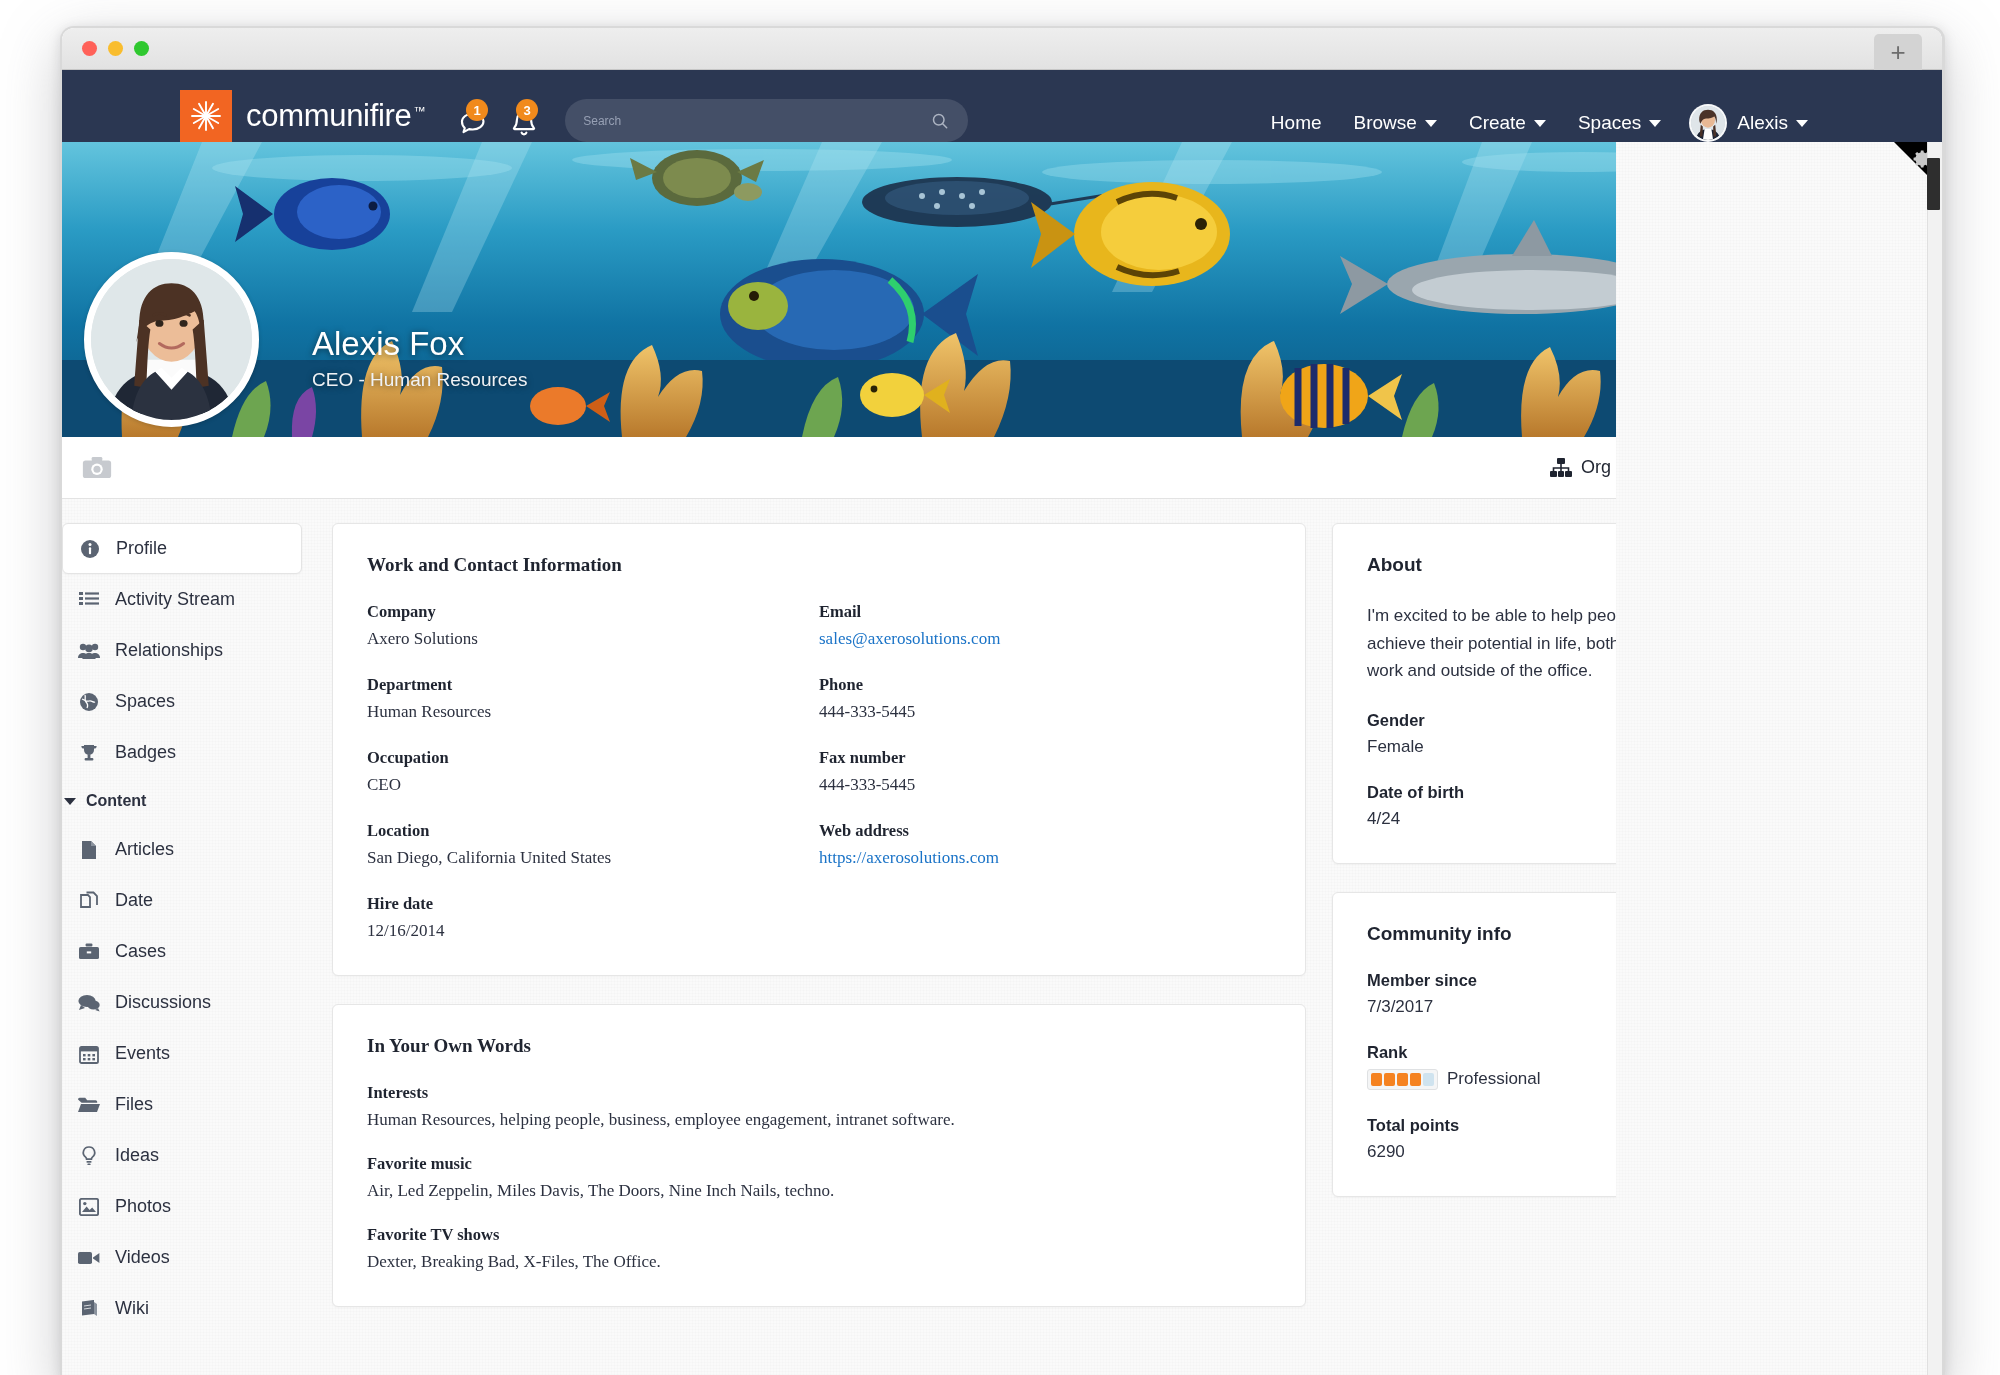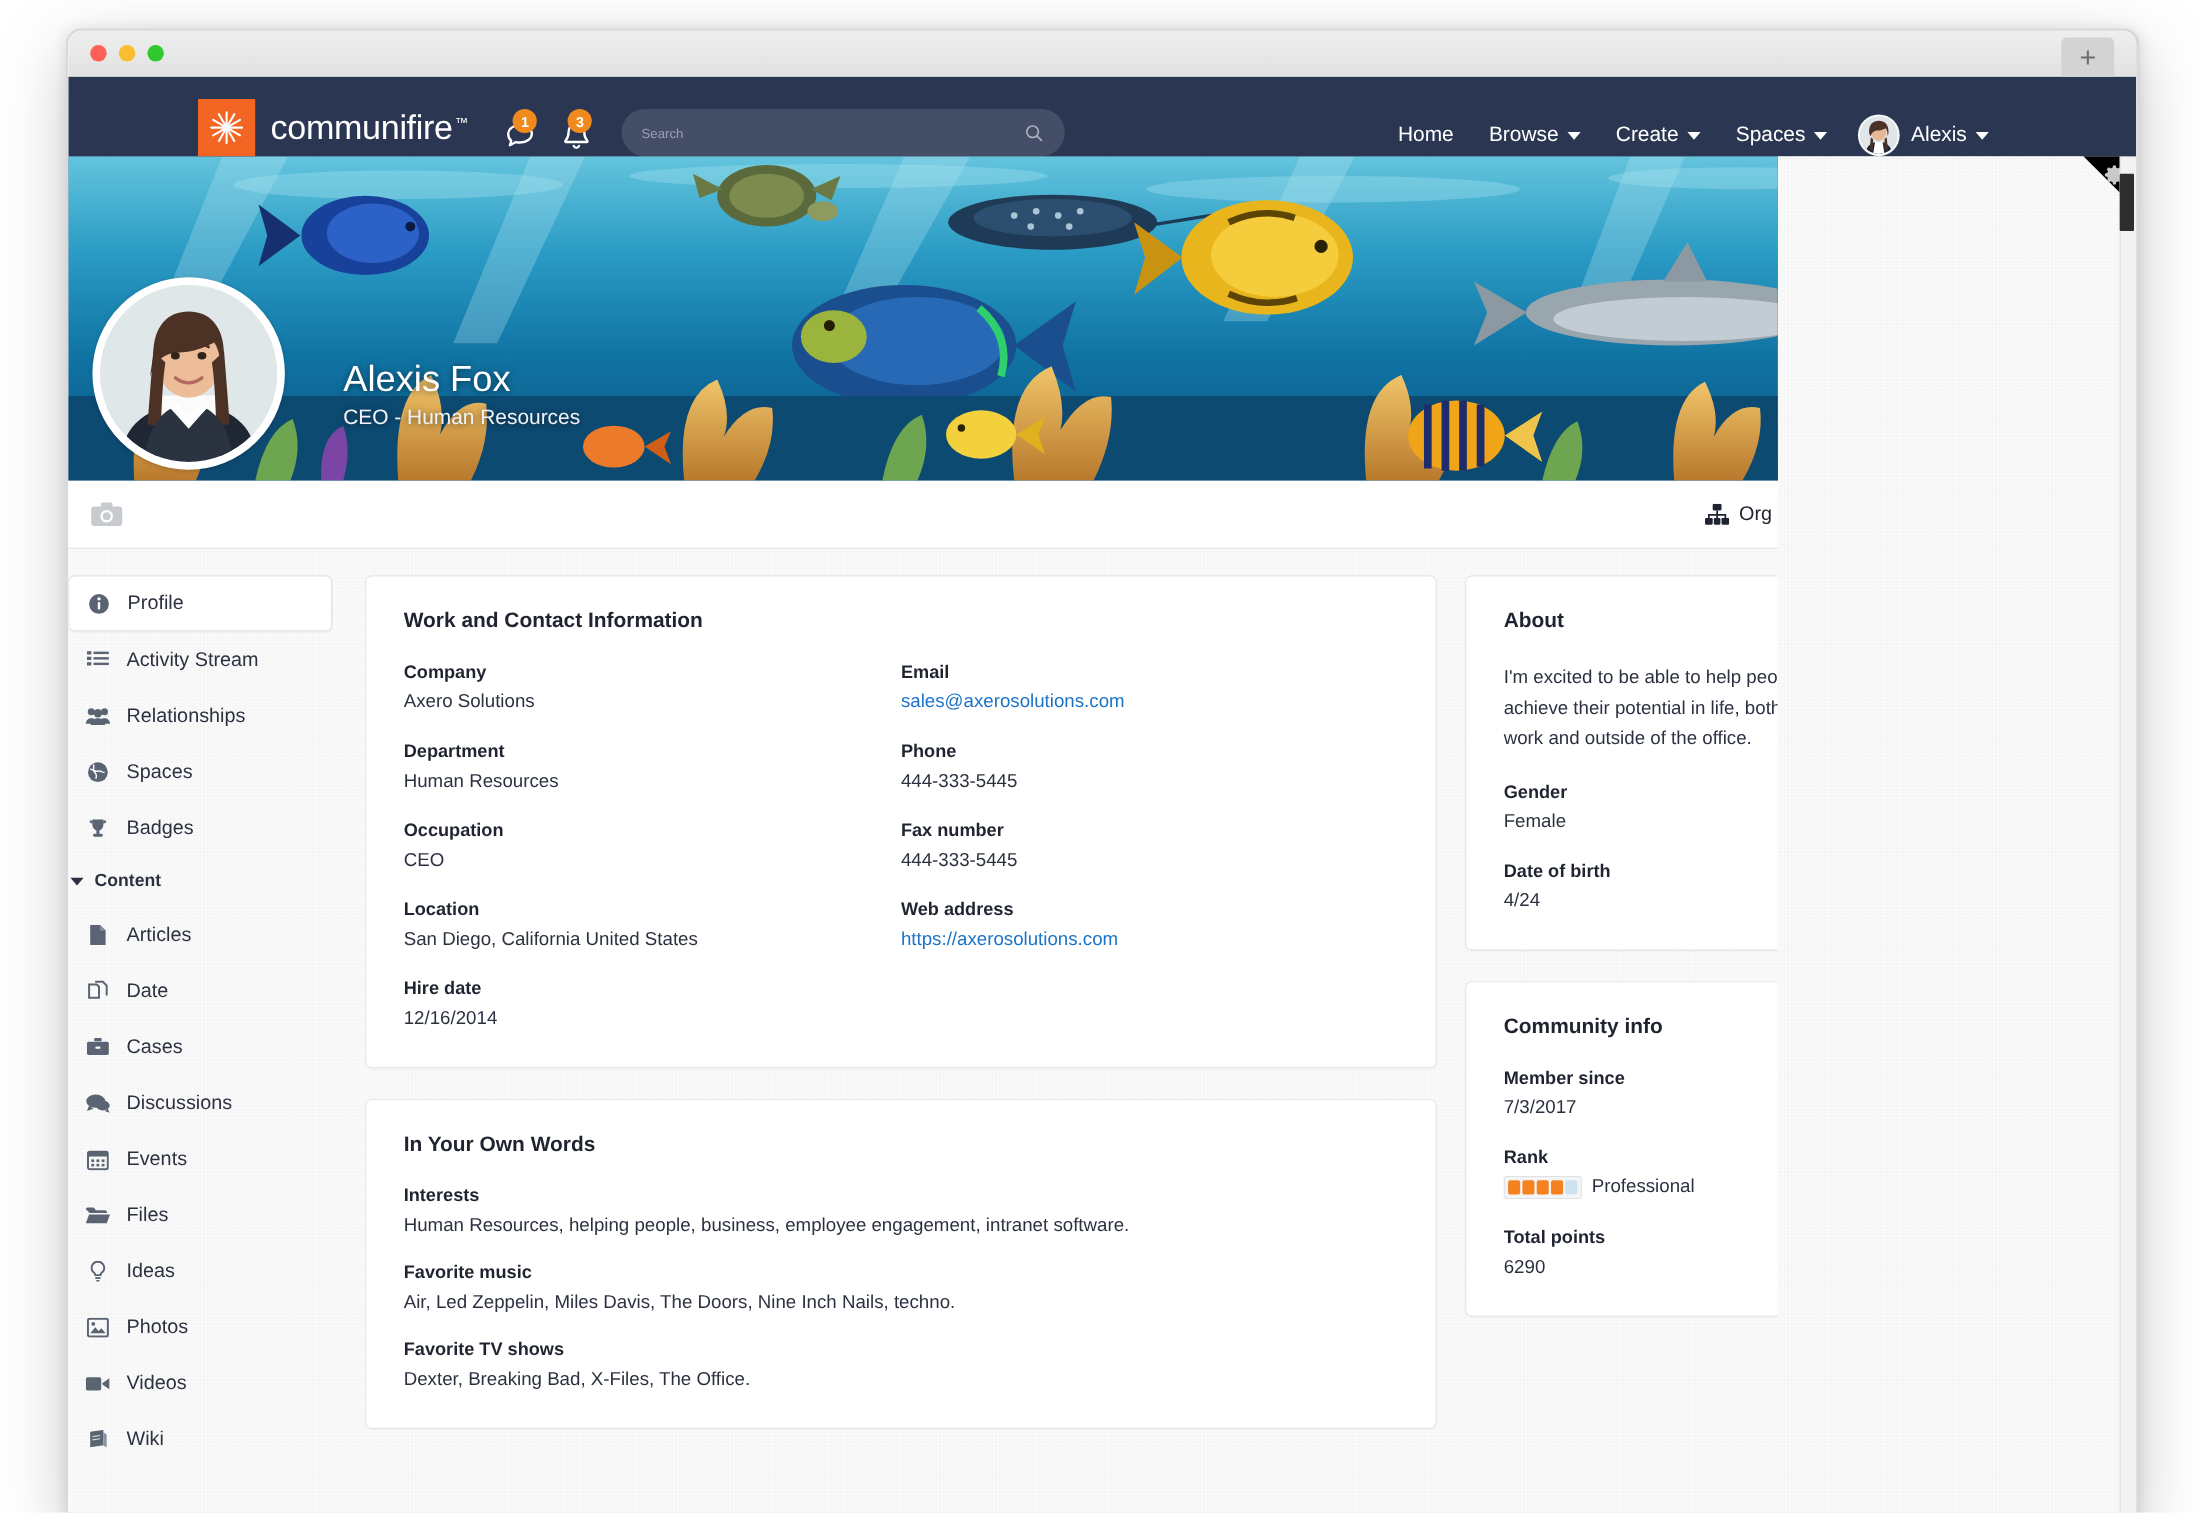"Work and Contact Information" .col-mid { font-family: none -> Liberation Serif, serif }
